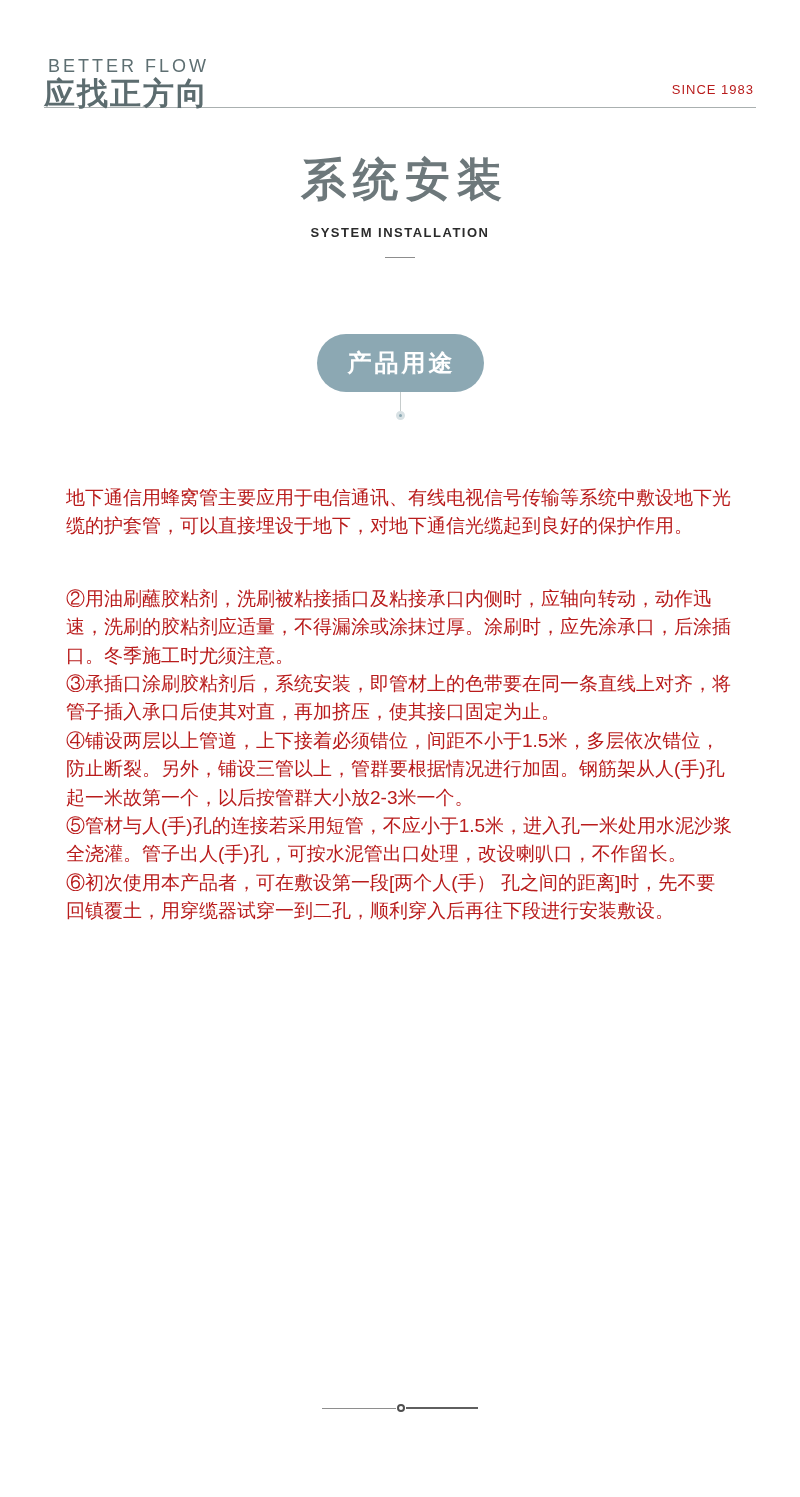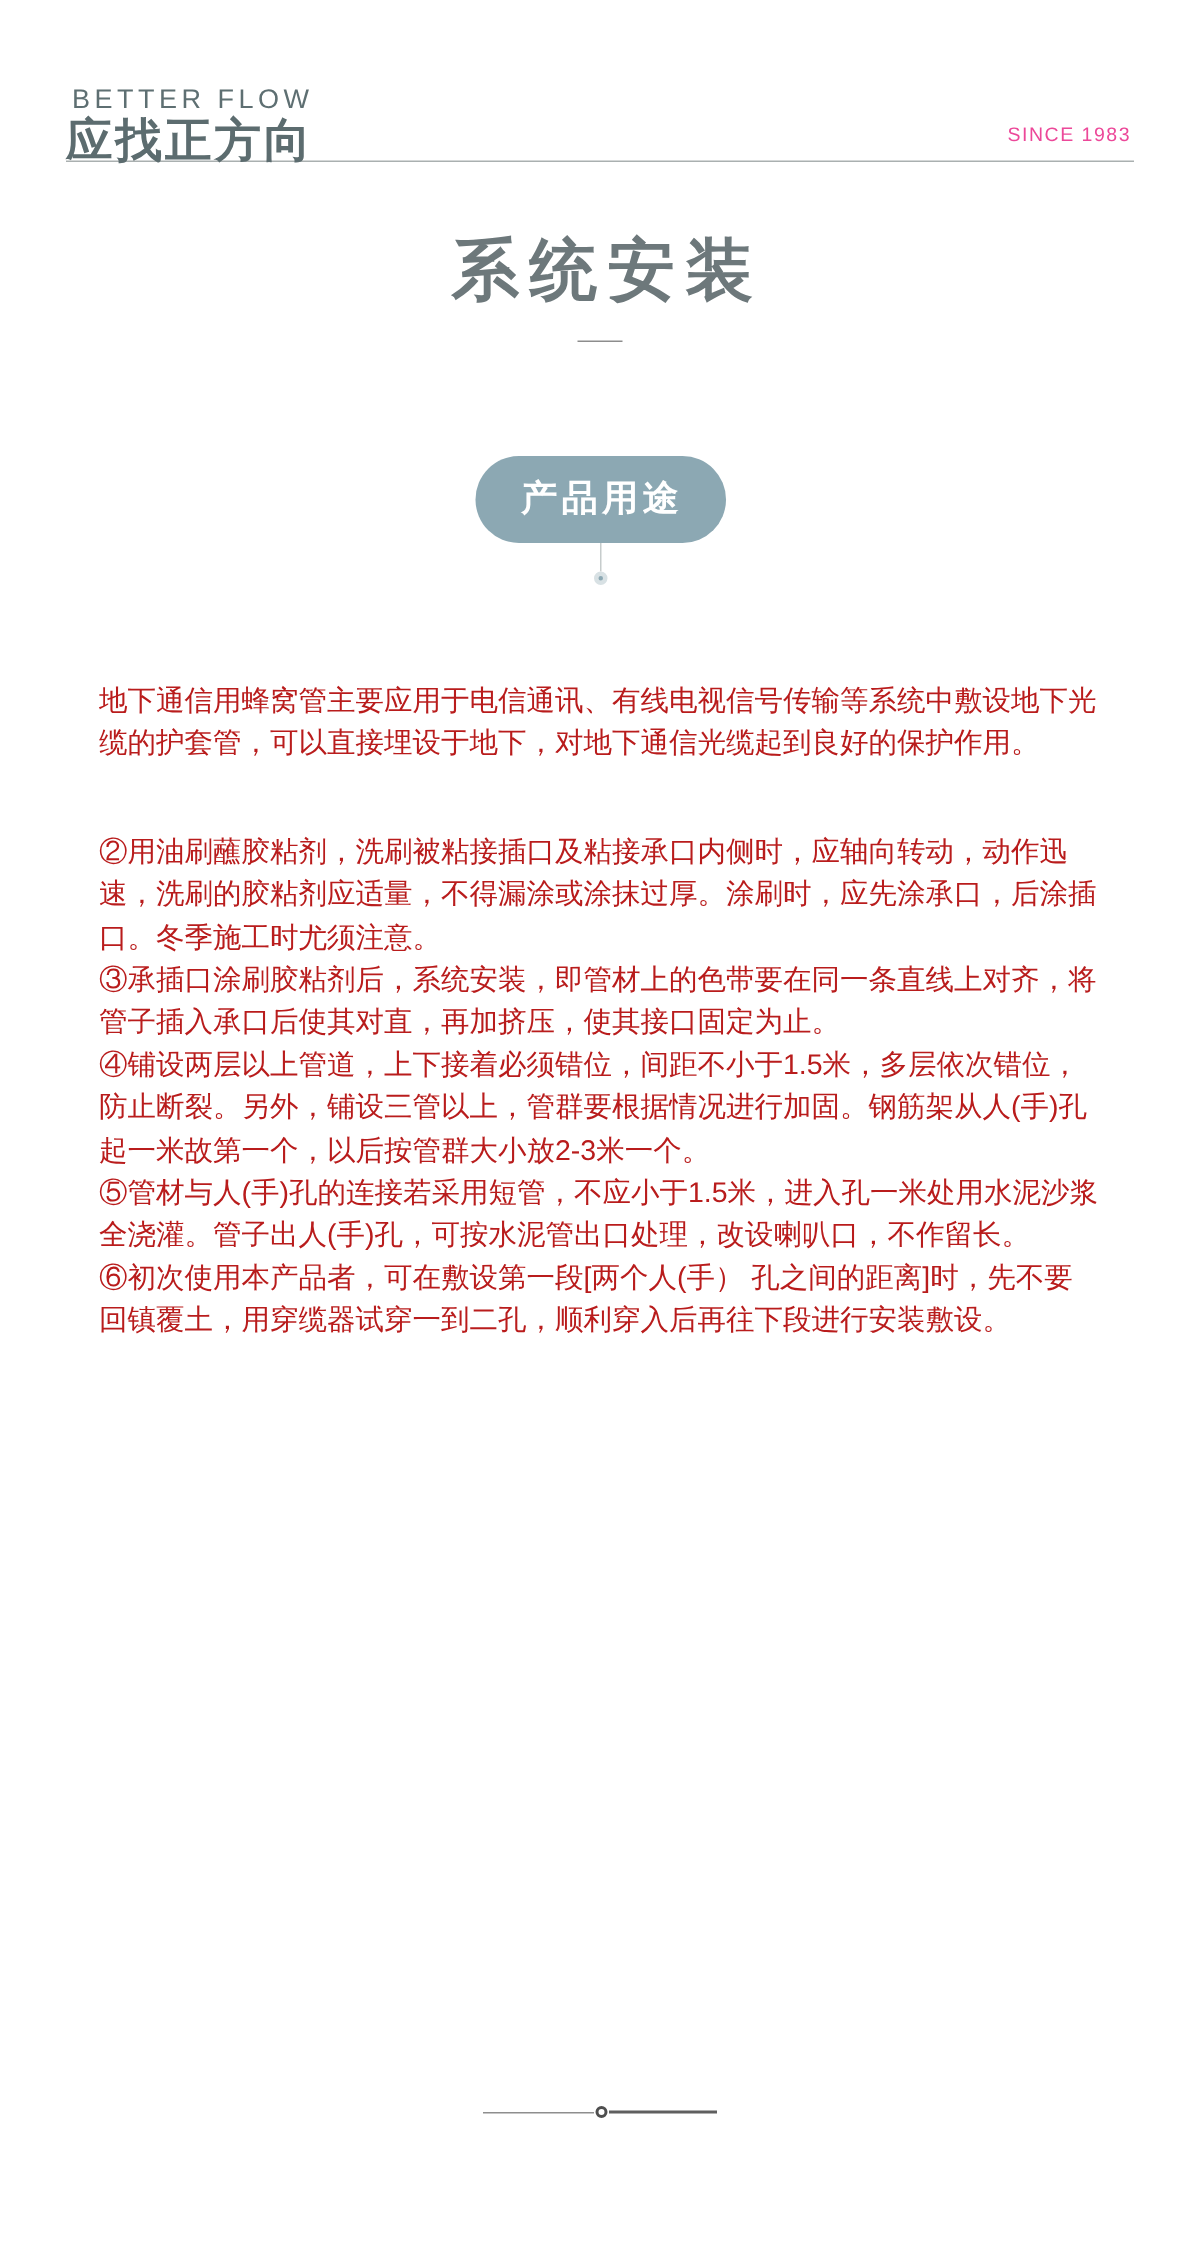"SINCE 1983" .brand-since { color: #ec4899 -> #b91c1c }
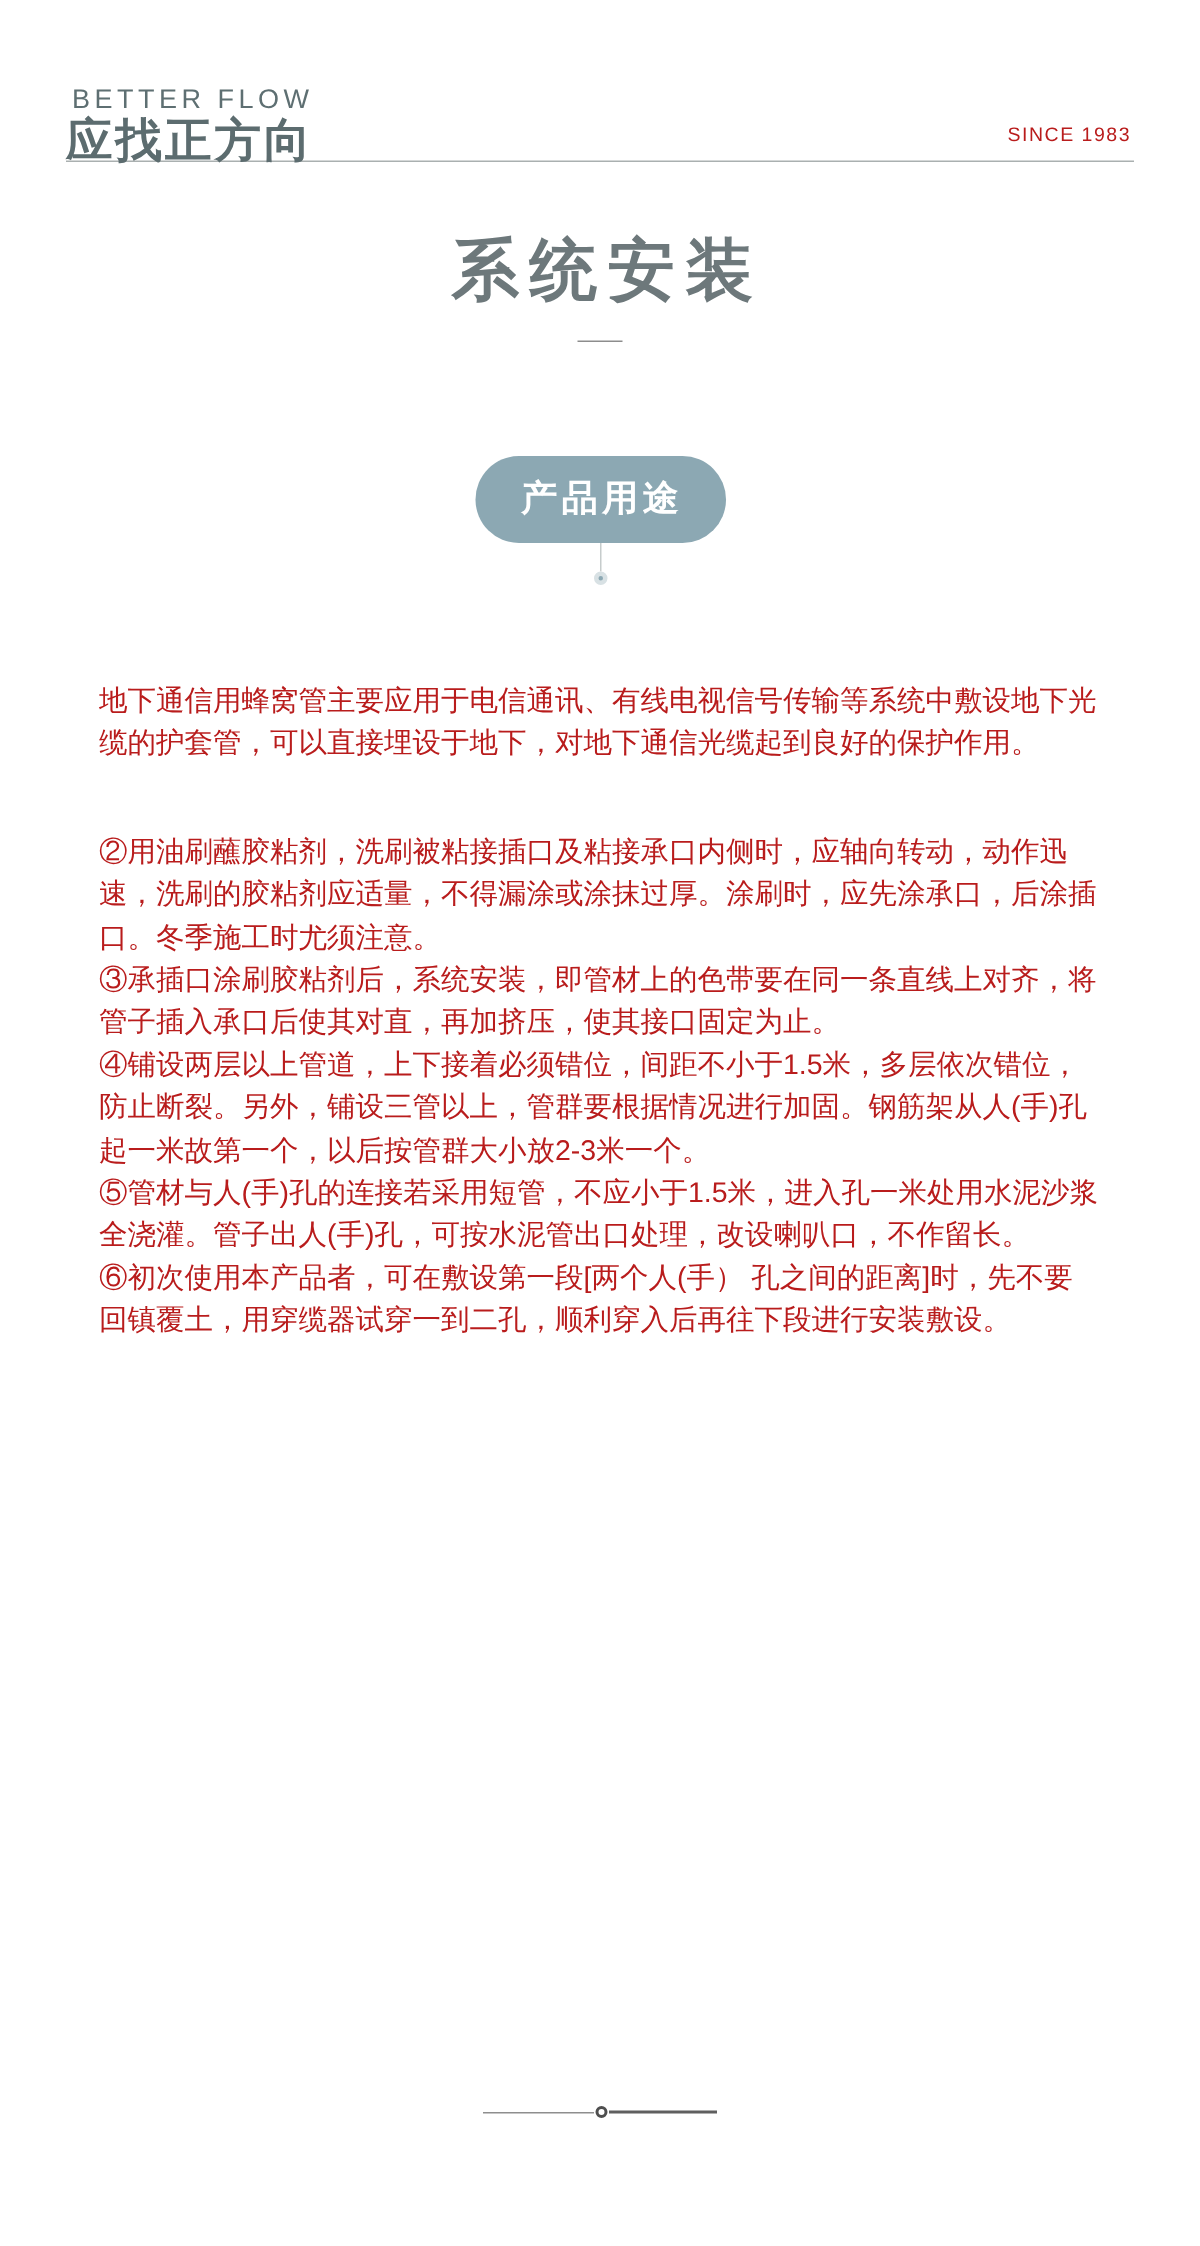"SYSTEM INSTALLATION" div.title-en { html: none -> <div>SYSTEM INSTALLATION</div> }
